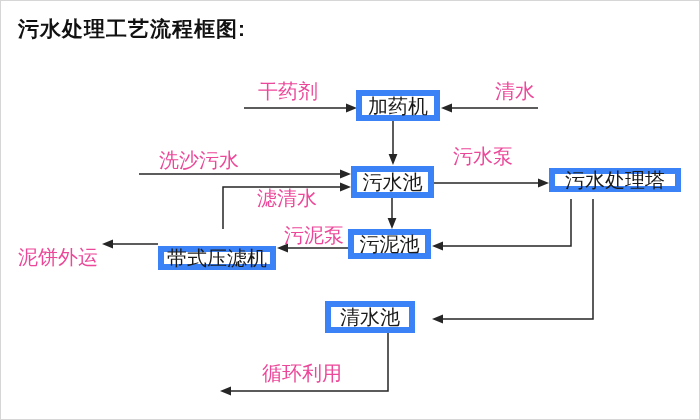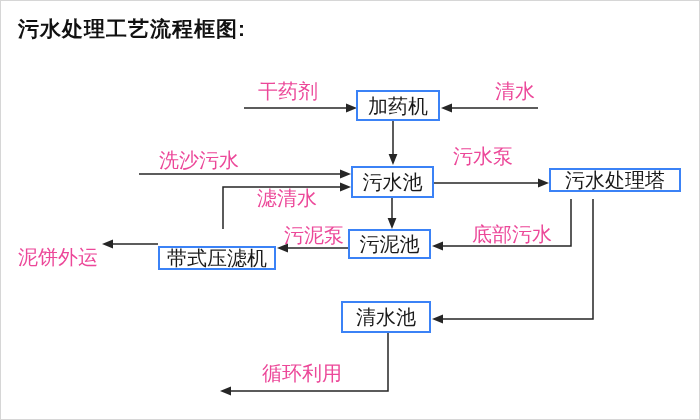"加药机" .node { border: 2px solid #3b82f6 -> 6px solid #3b82f6 }
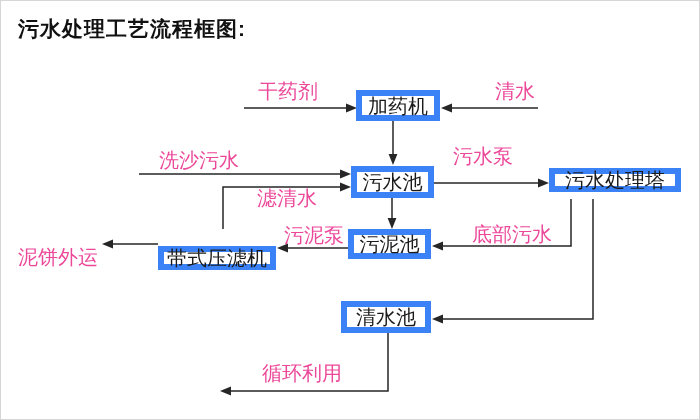"底部污水" div.flow-label { html: <div>底部污水</div> -> none }
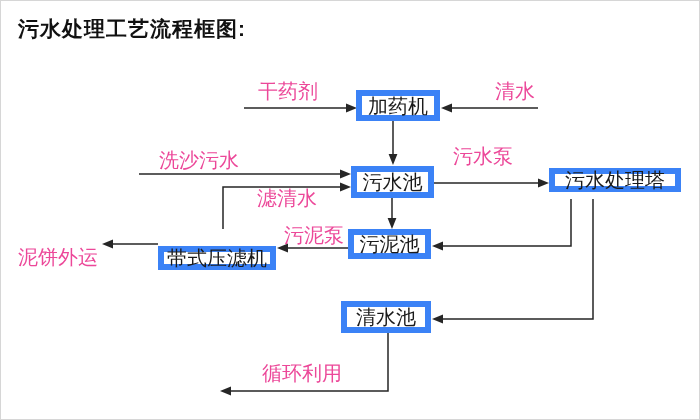"清水池" .n-clear { left: 340px -> 324px }
